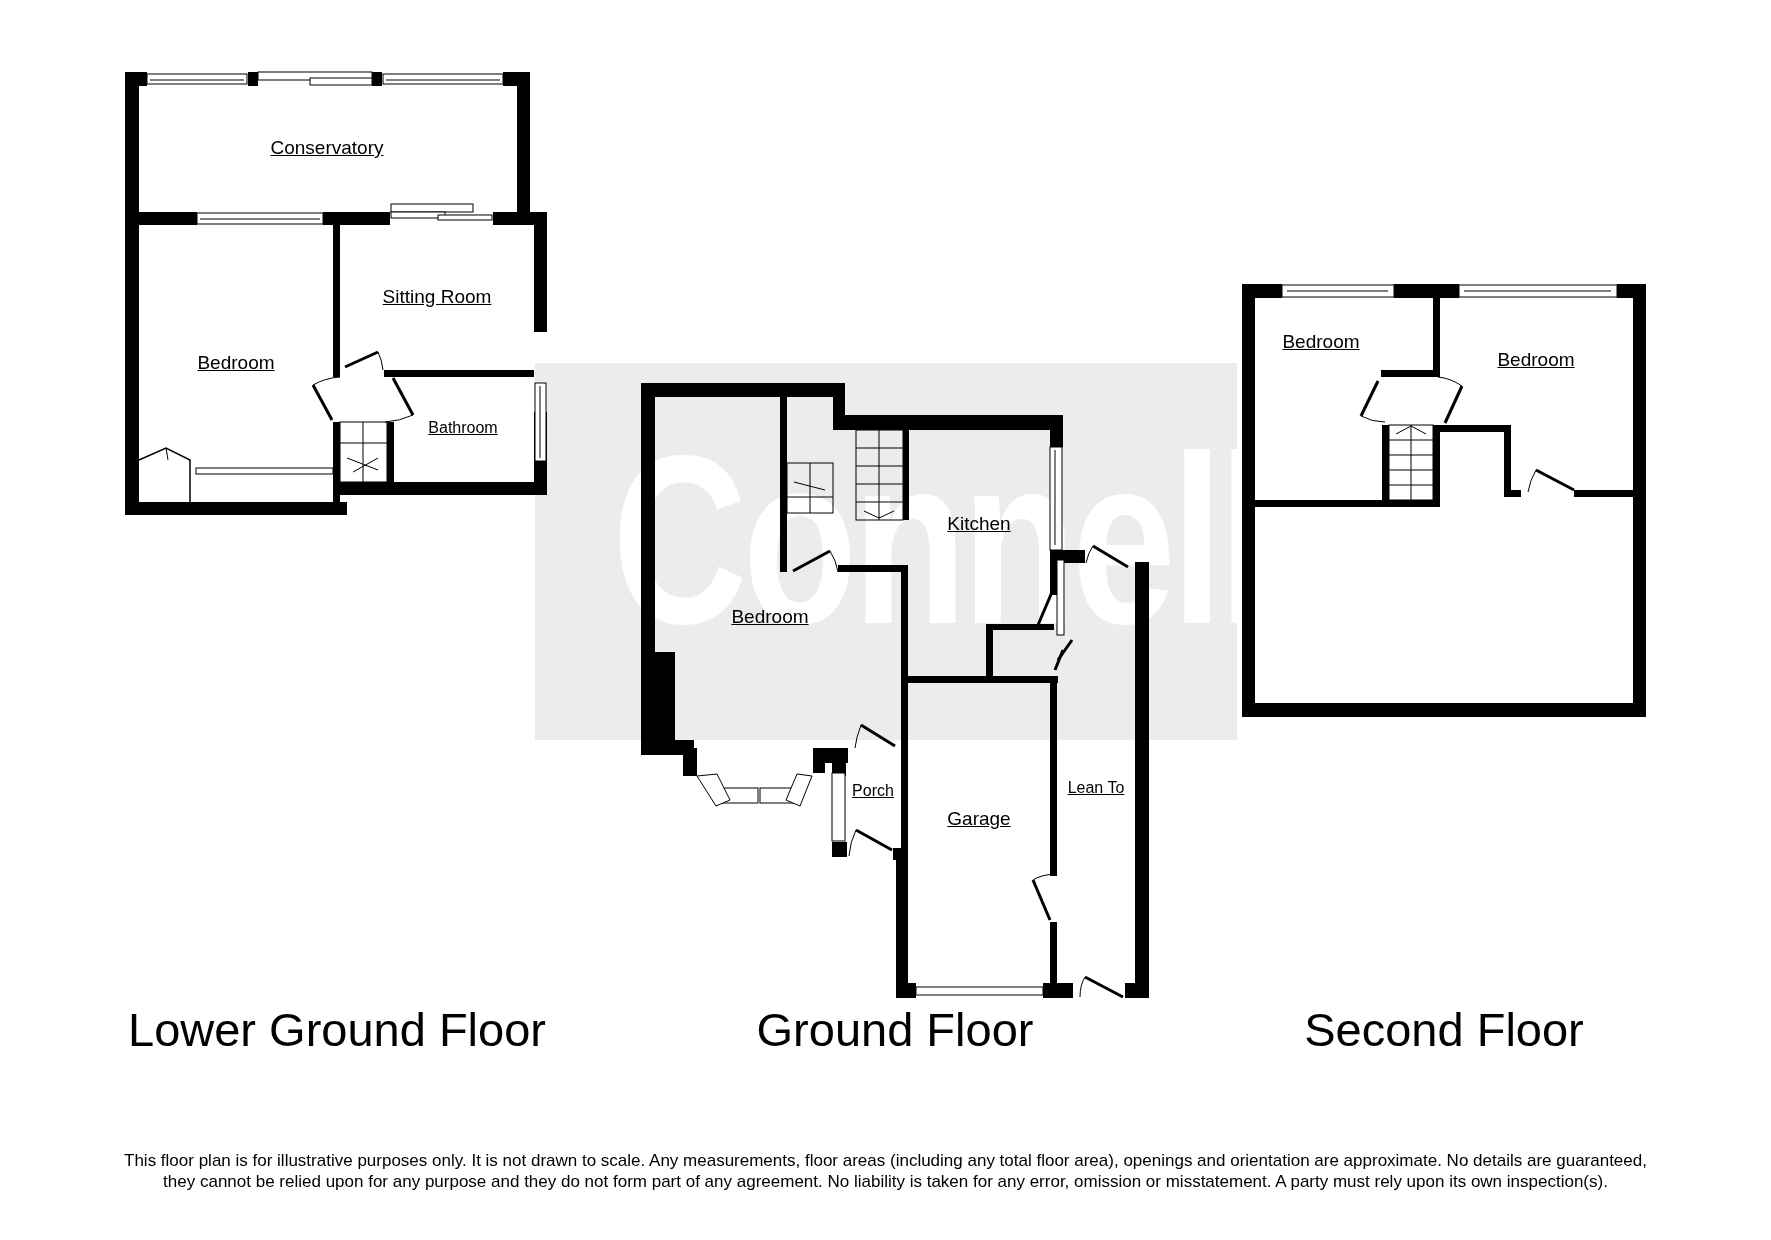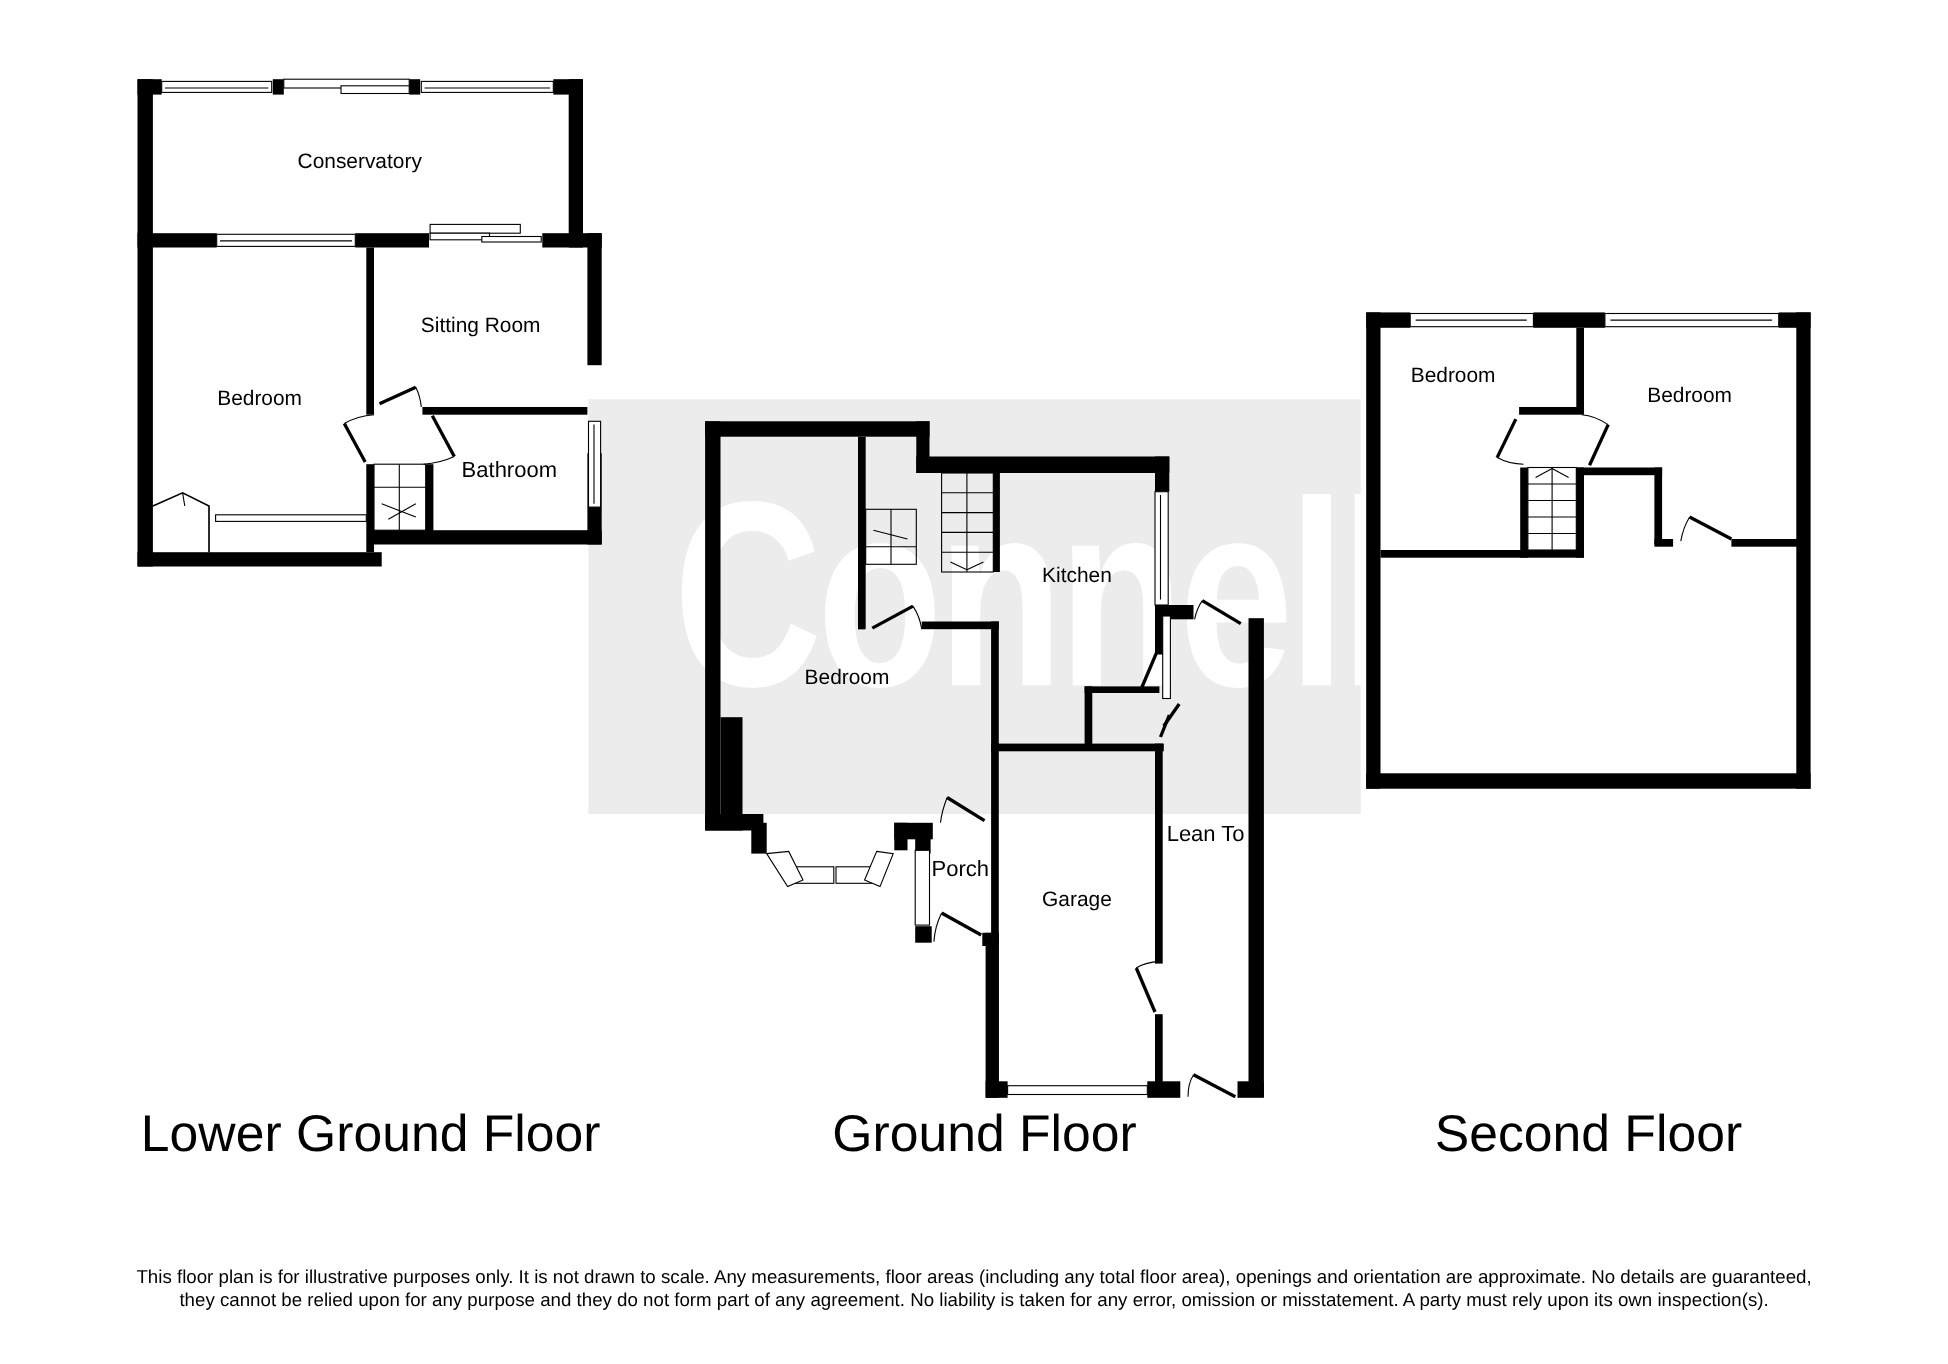"Conservatory" .room { text-decoration: none -> underline }
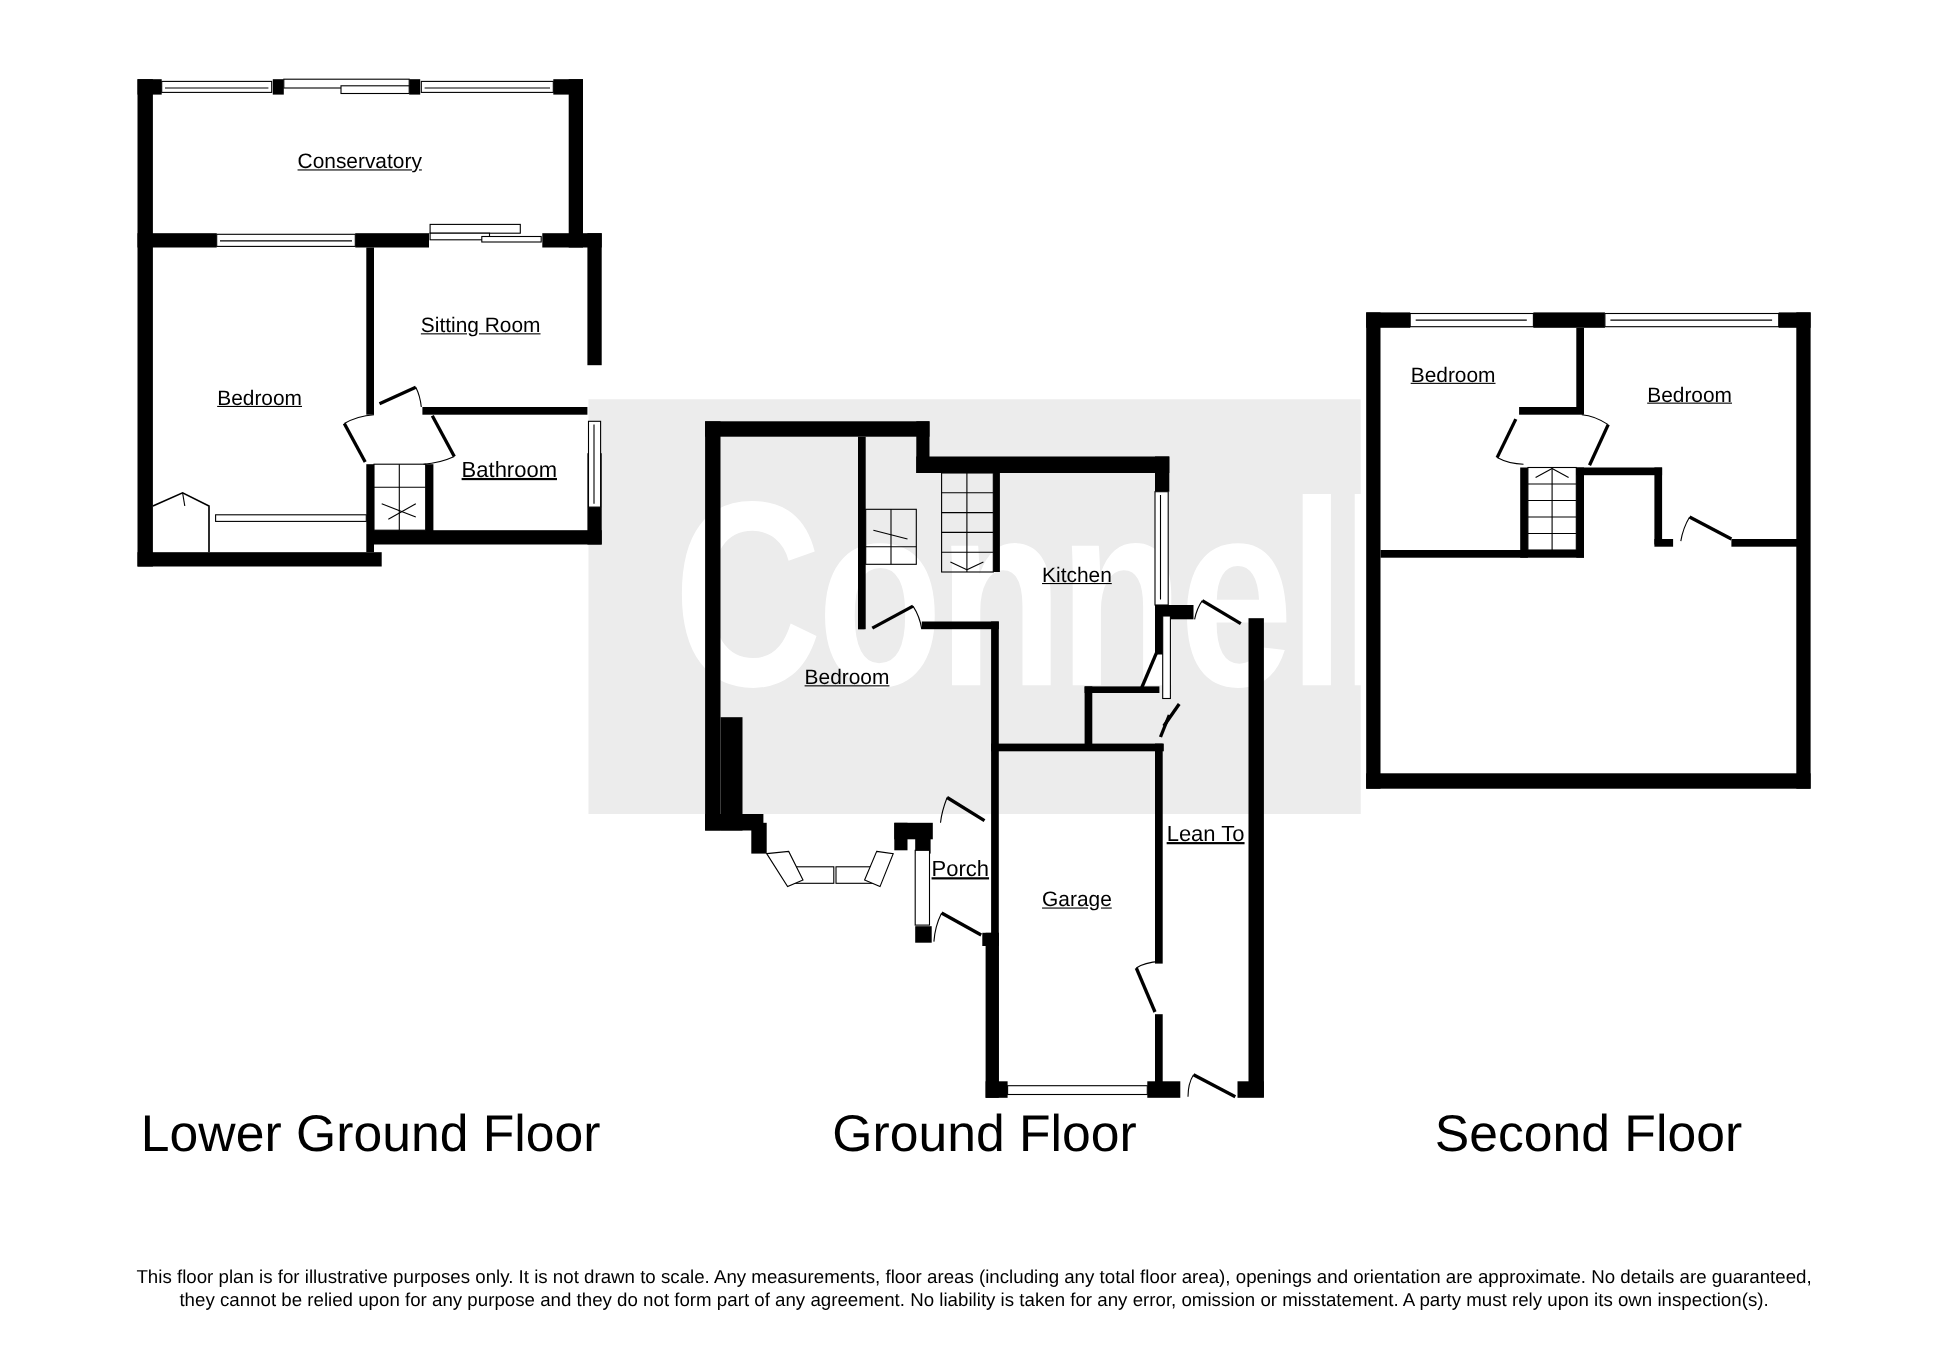"Bathroom" .room.small { font-size: 20px -> 16px }
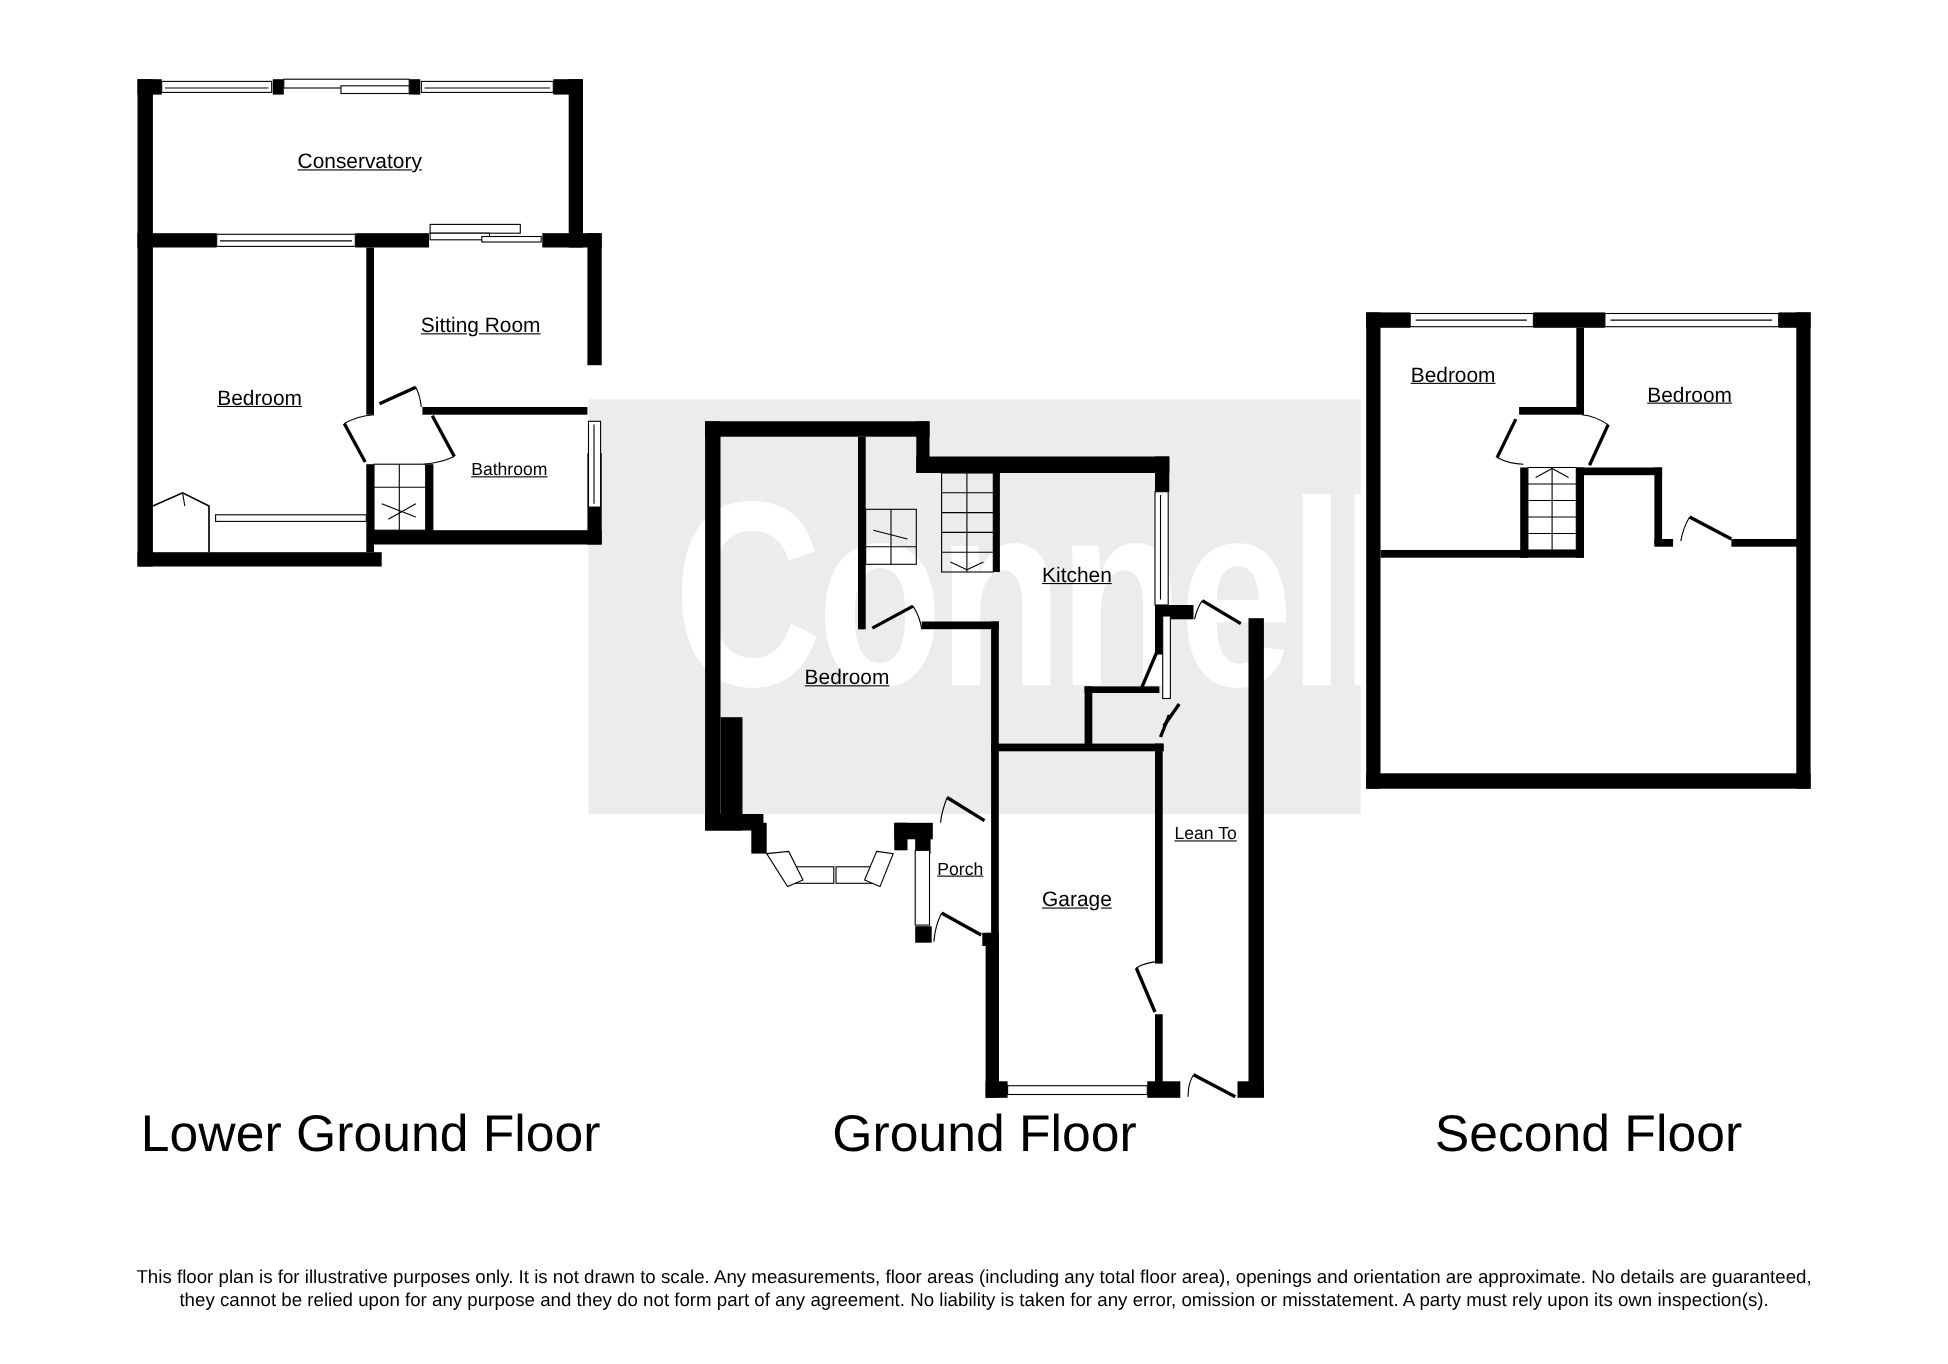"Lean To" div.room { top: 759px -> 788px }
